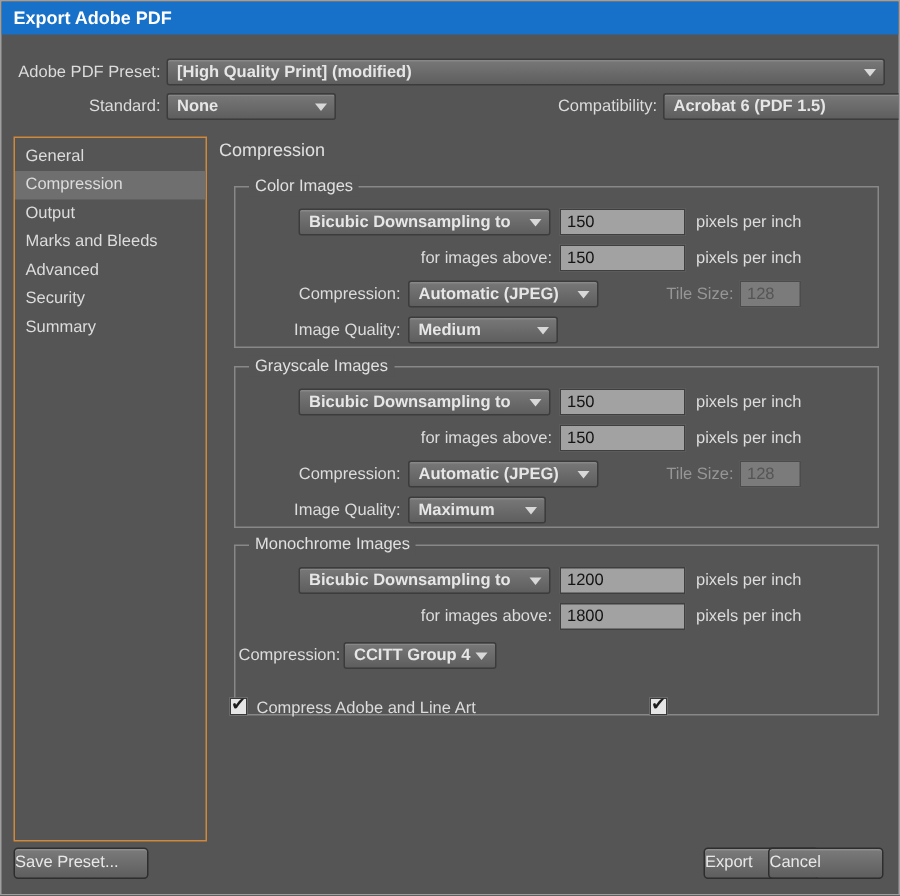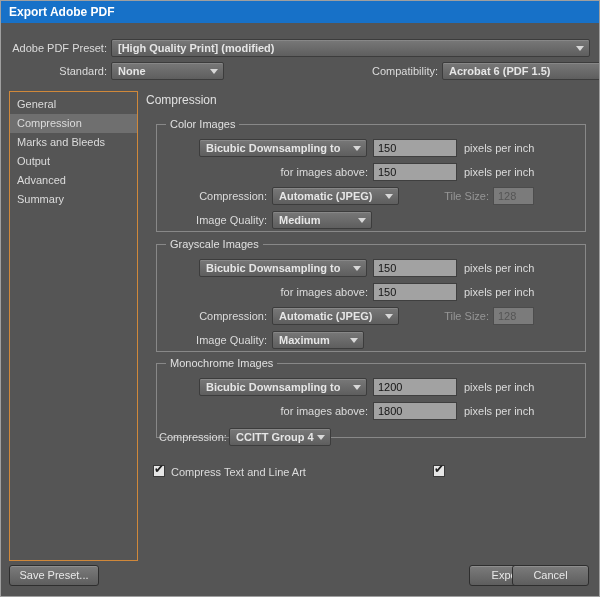"Marks and Bleeds" div.side-item { order: before "Output" -> after "Output" }
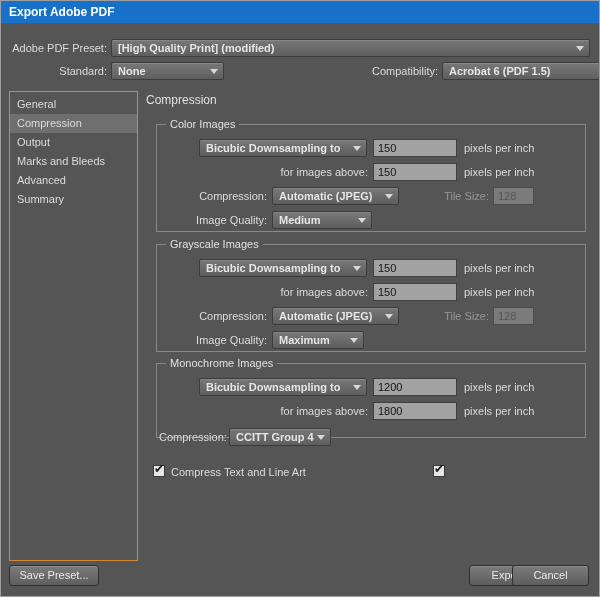"Security" div.side-item { html: none -> <div>Security</div> }
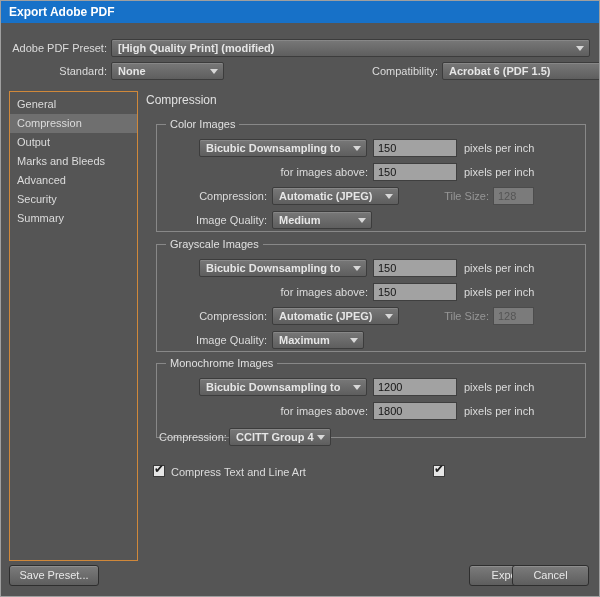"Monochrome Images" div.group { height: 75px -> 114px }
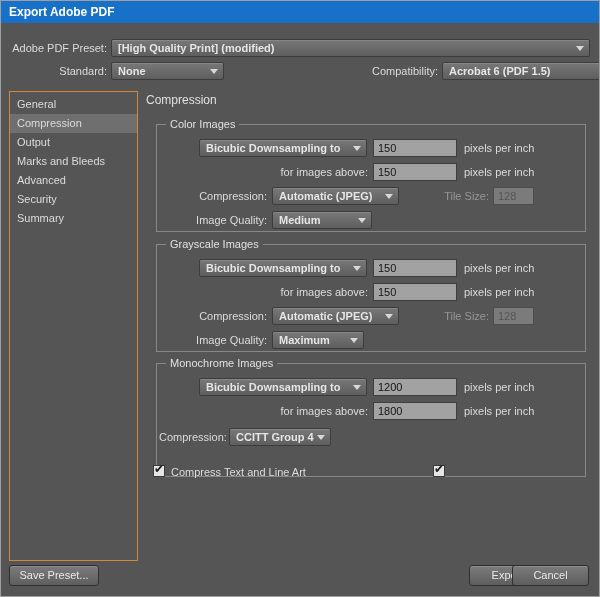"Compress Text and Line Art" span.lbl { text: Text -> Adobe }
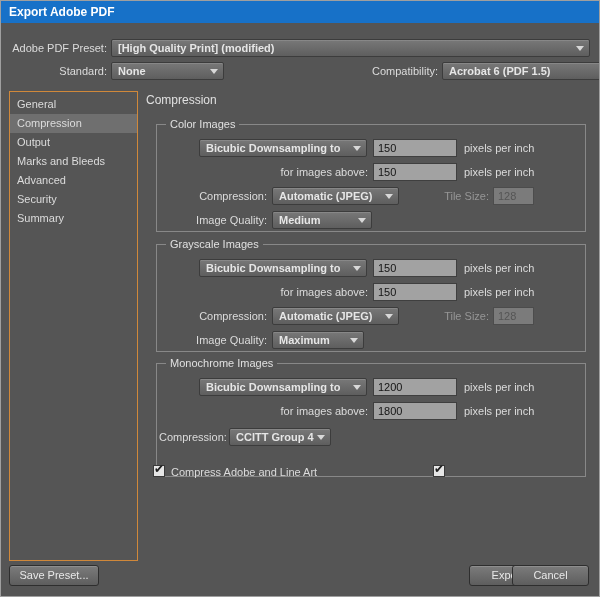"Save Preset..." .btn { text-align: center -> left }
